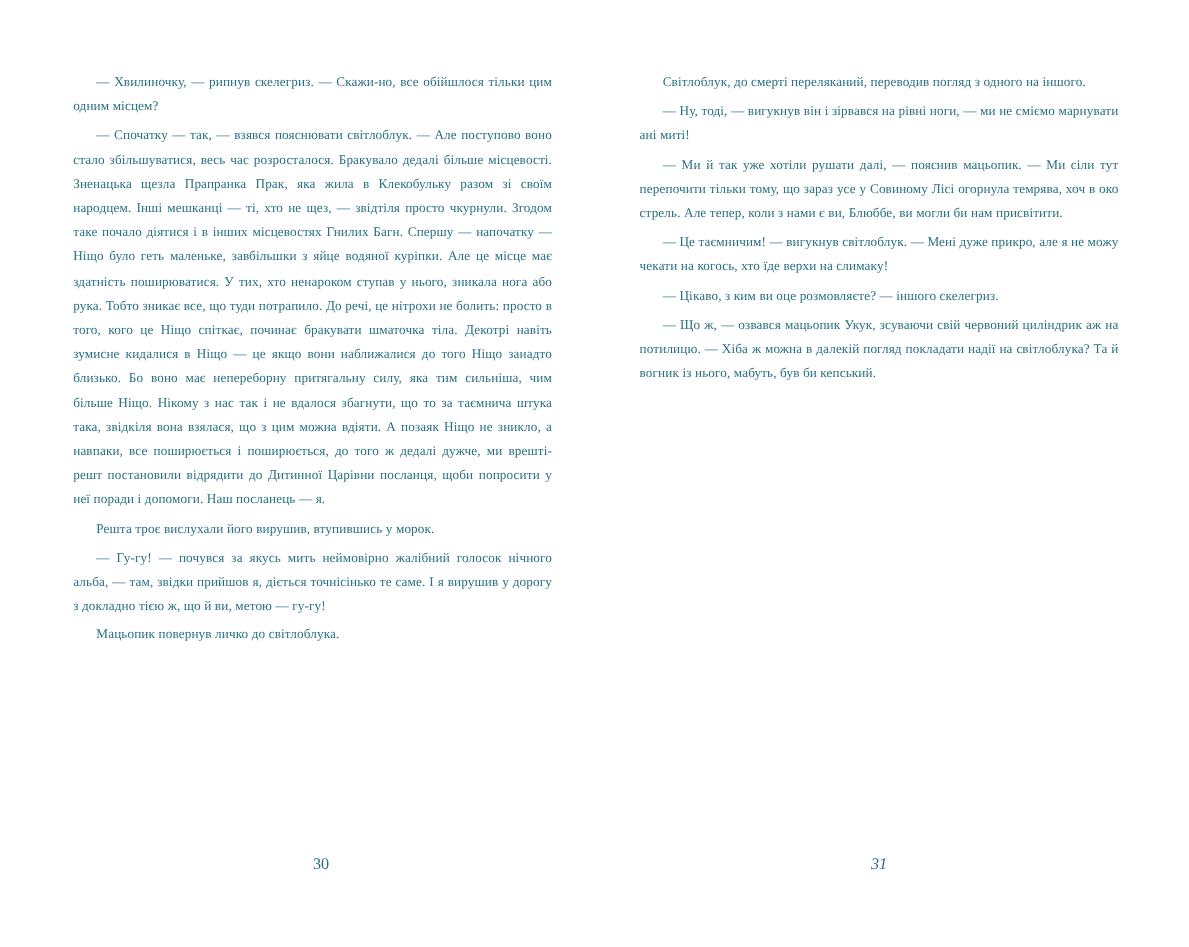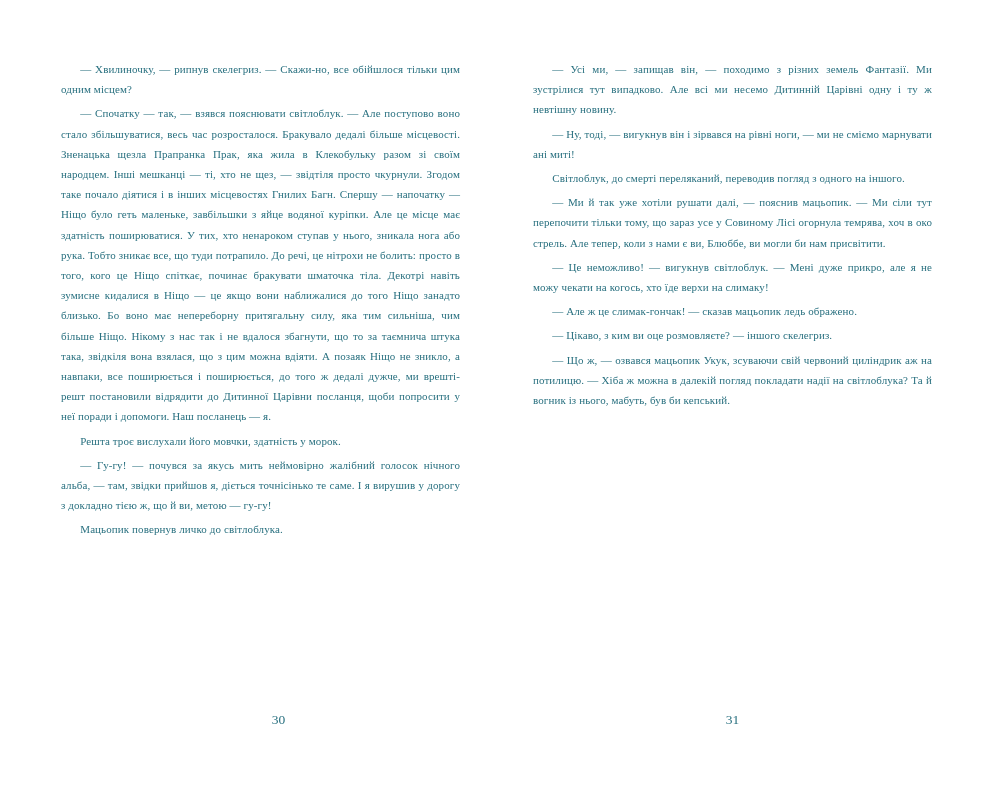"— Усі ми, — запищав" p { html: <p>— Усі ми, — запищав він, — походимо з різних земель Фантазії. Ми зустрілися тут випадково. Але всі ми несемо Дитинній Царівні одну і ту ж невтішну новину.</p> -> none }
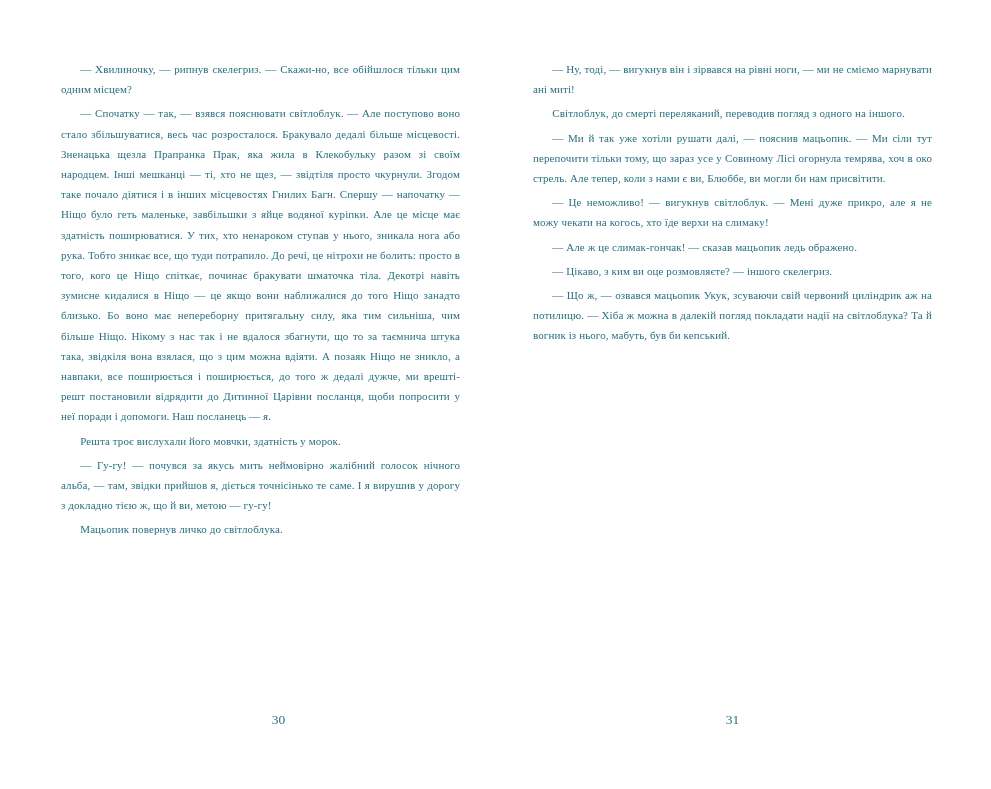"— Ну, тоді, — вигукнув" p { order: before "Світлоблук, до смерті переляканий," -> after "Світлоблук, до смерті переляканий," }
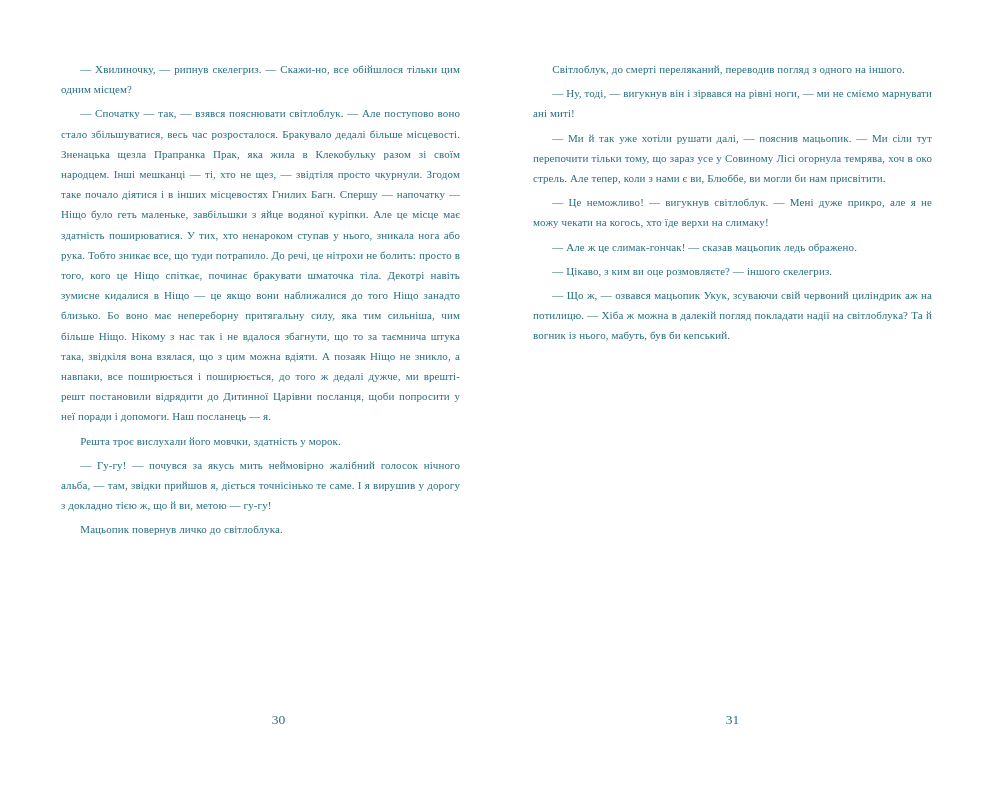"— Це неможливо! — вигукнув" p { text: неможливо -> таємничим }
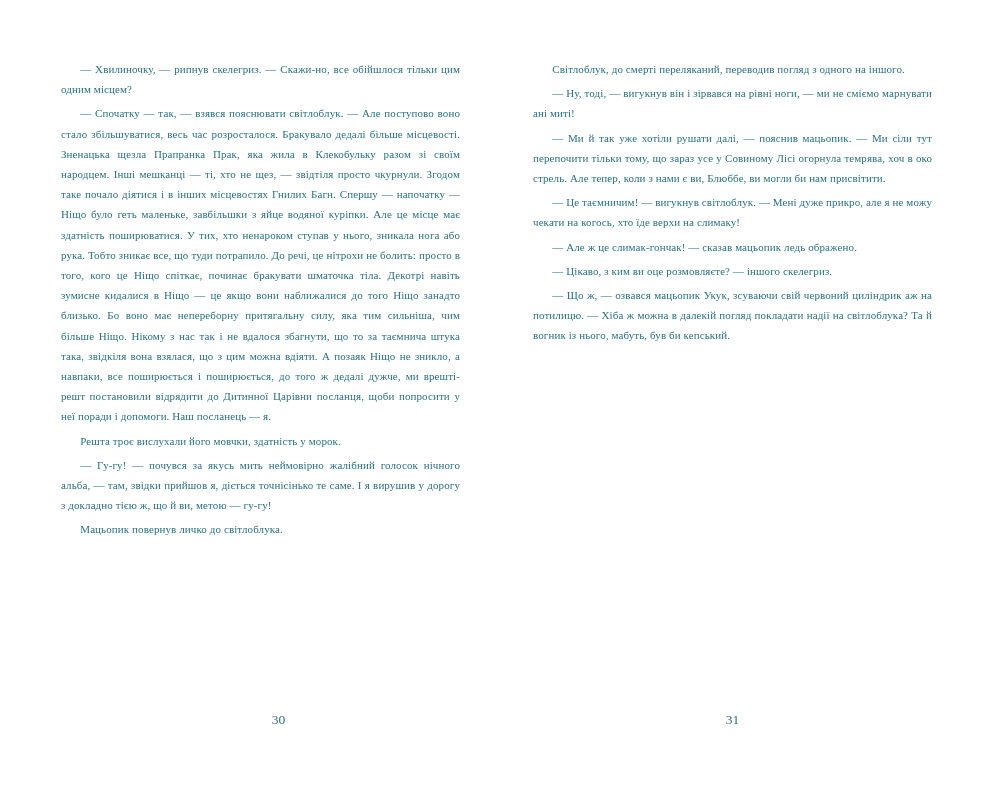"— Але ж це слимак-гончак!" p { html: <p>— Але ж це слимак-гончак! — сказав мацьопик ледь ображено.</p> -> none }
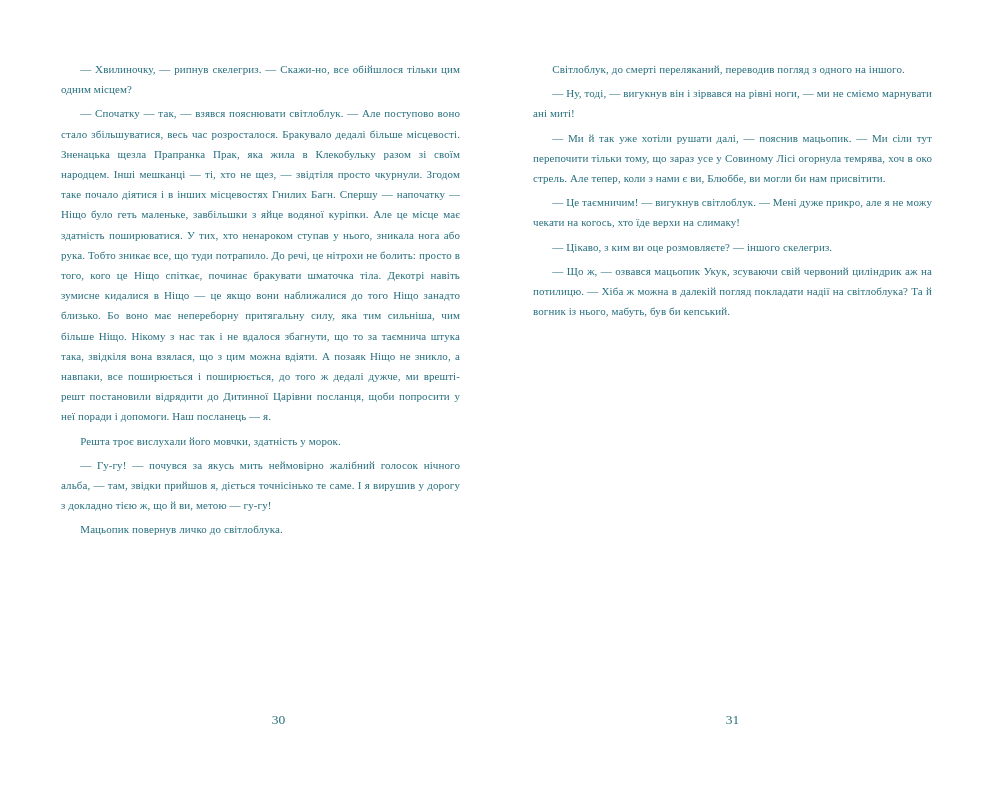"Решта троє вислухали його мовчки," p { text: мовчки, здатність -> вирушив, втупившись }
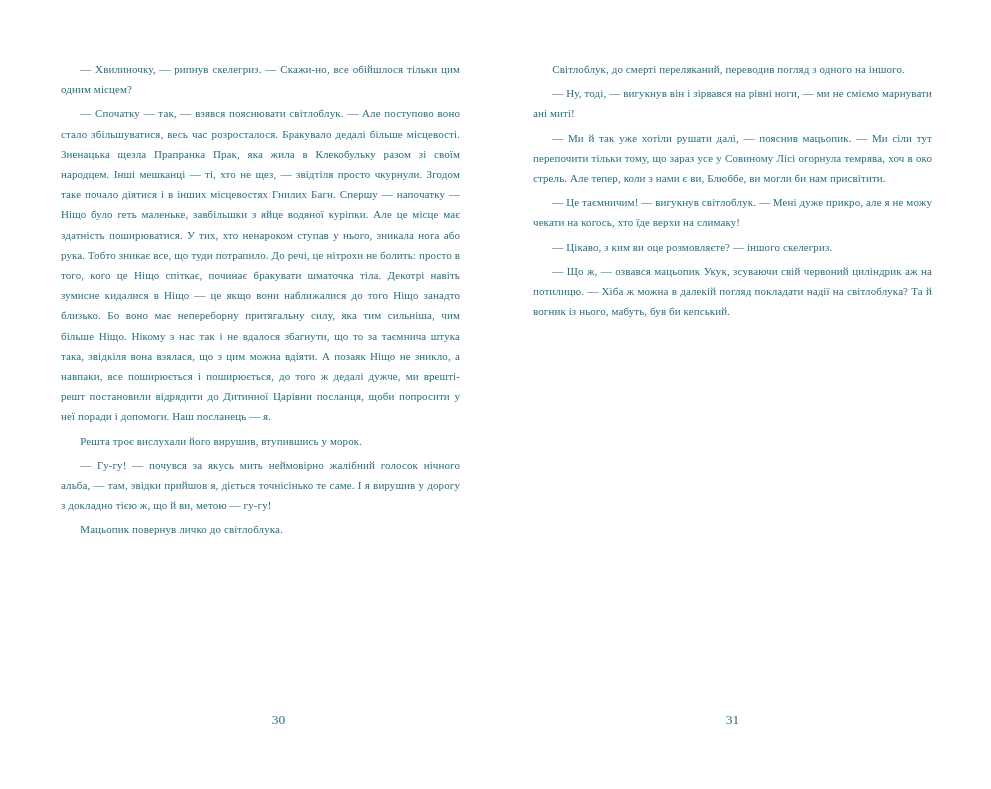"30" .page-number-left { left: 75px -> 64px }
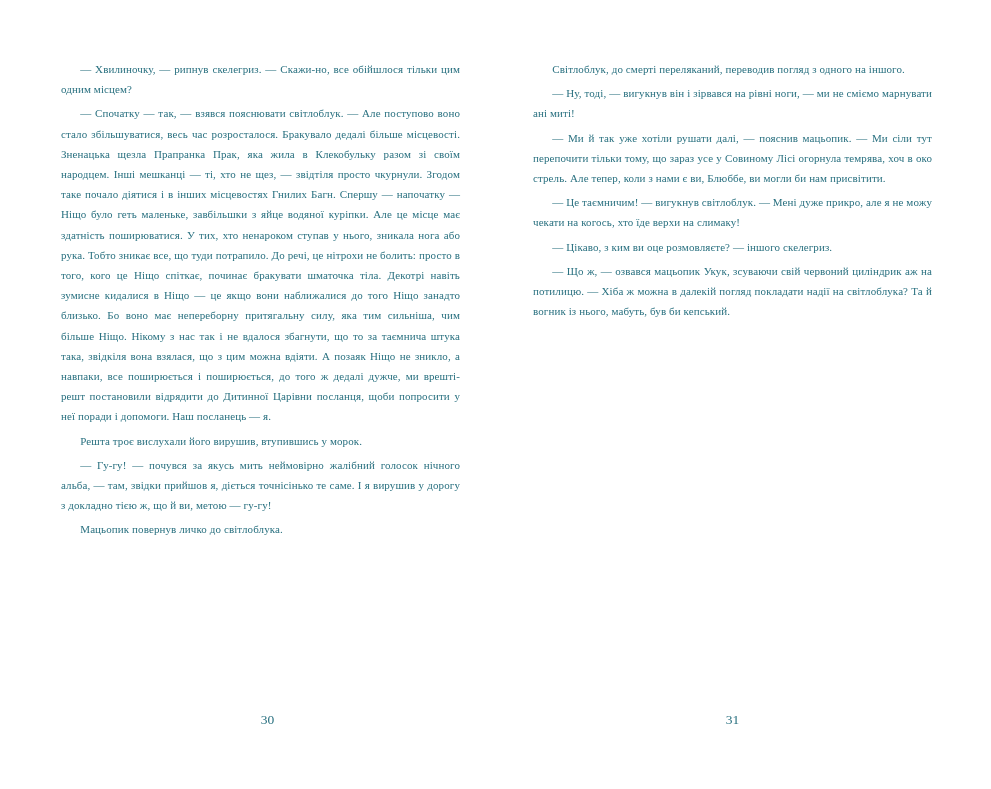"31" .page-number-right { font-style: none -> italic }
